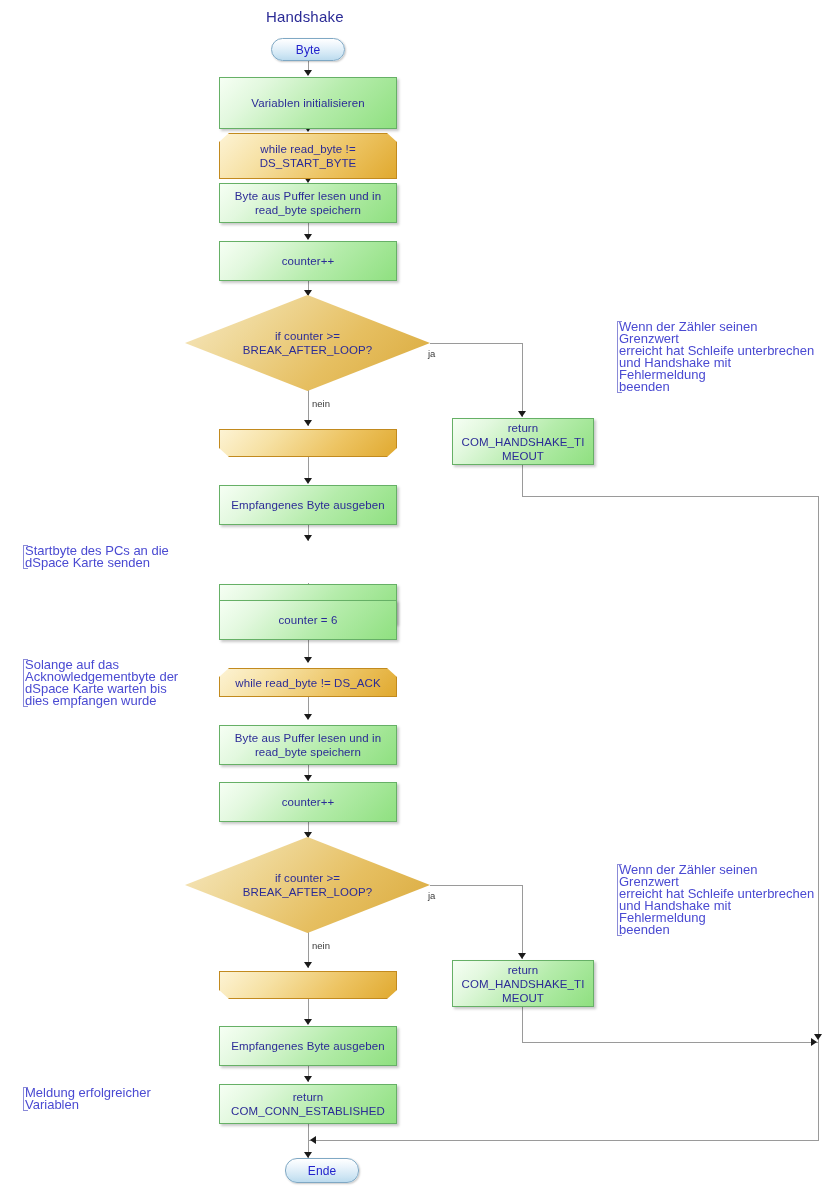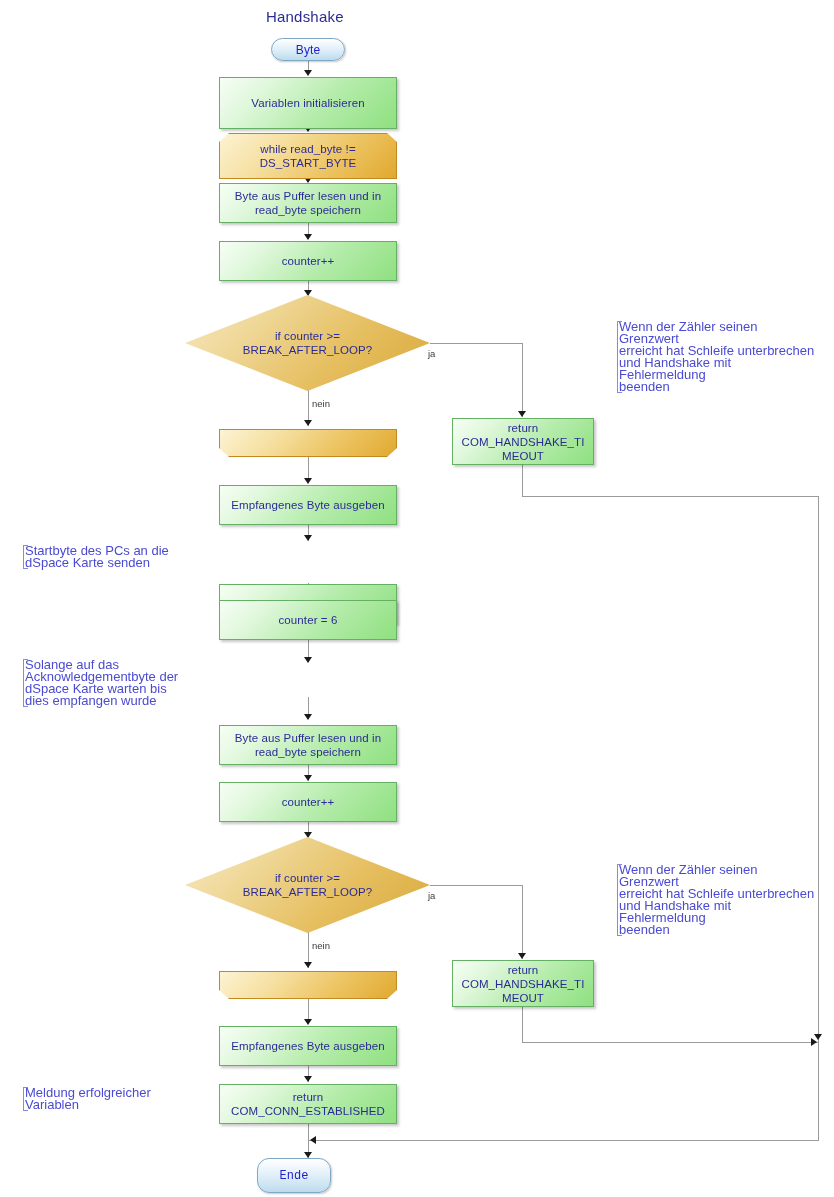"while read_byte != DS_ACK" div.node { html: none -> <div> <span>while read_byte != DS_ACK</span> </div> }
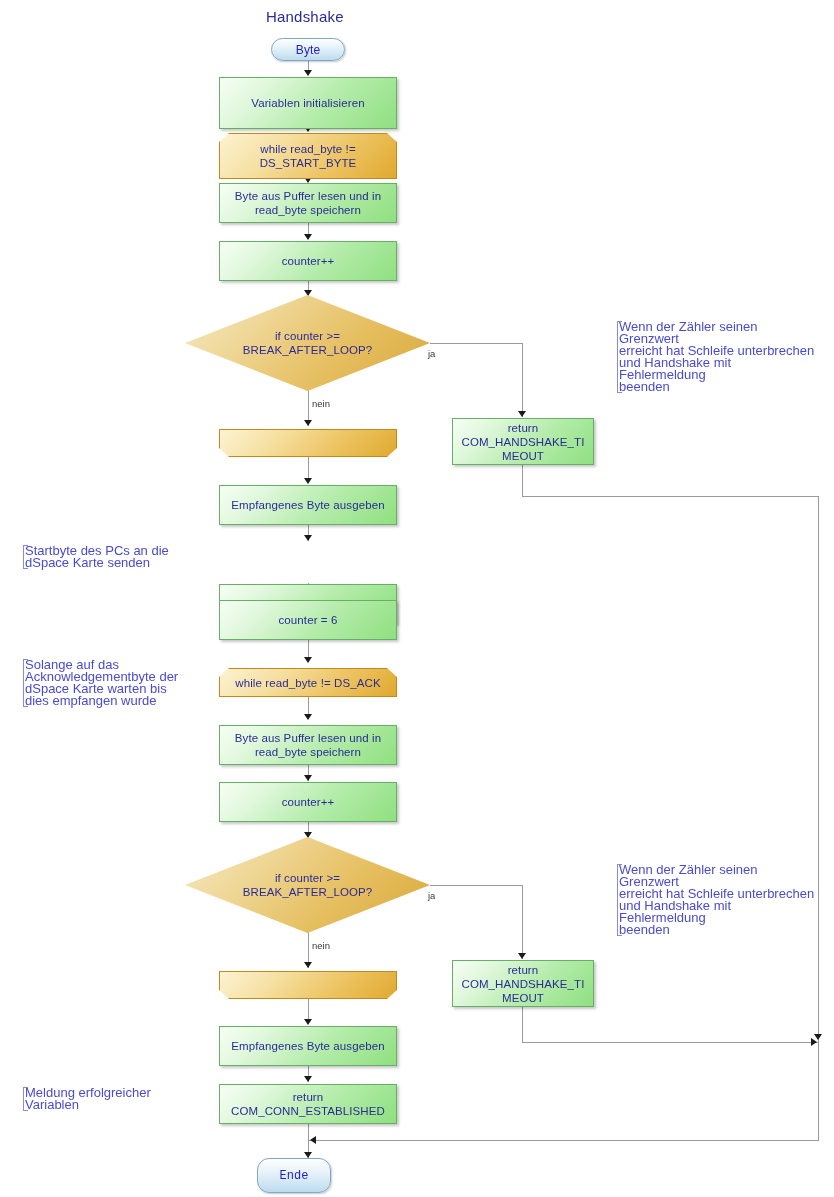"Ende" div.node { font-family: Liberation Mono, monospace -> none; height: 35px -> 25px; left: 257px -> 285px }
